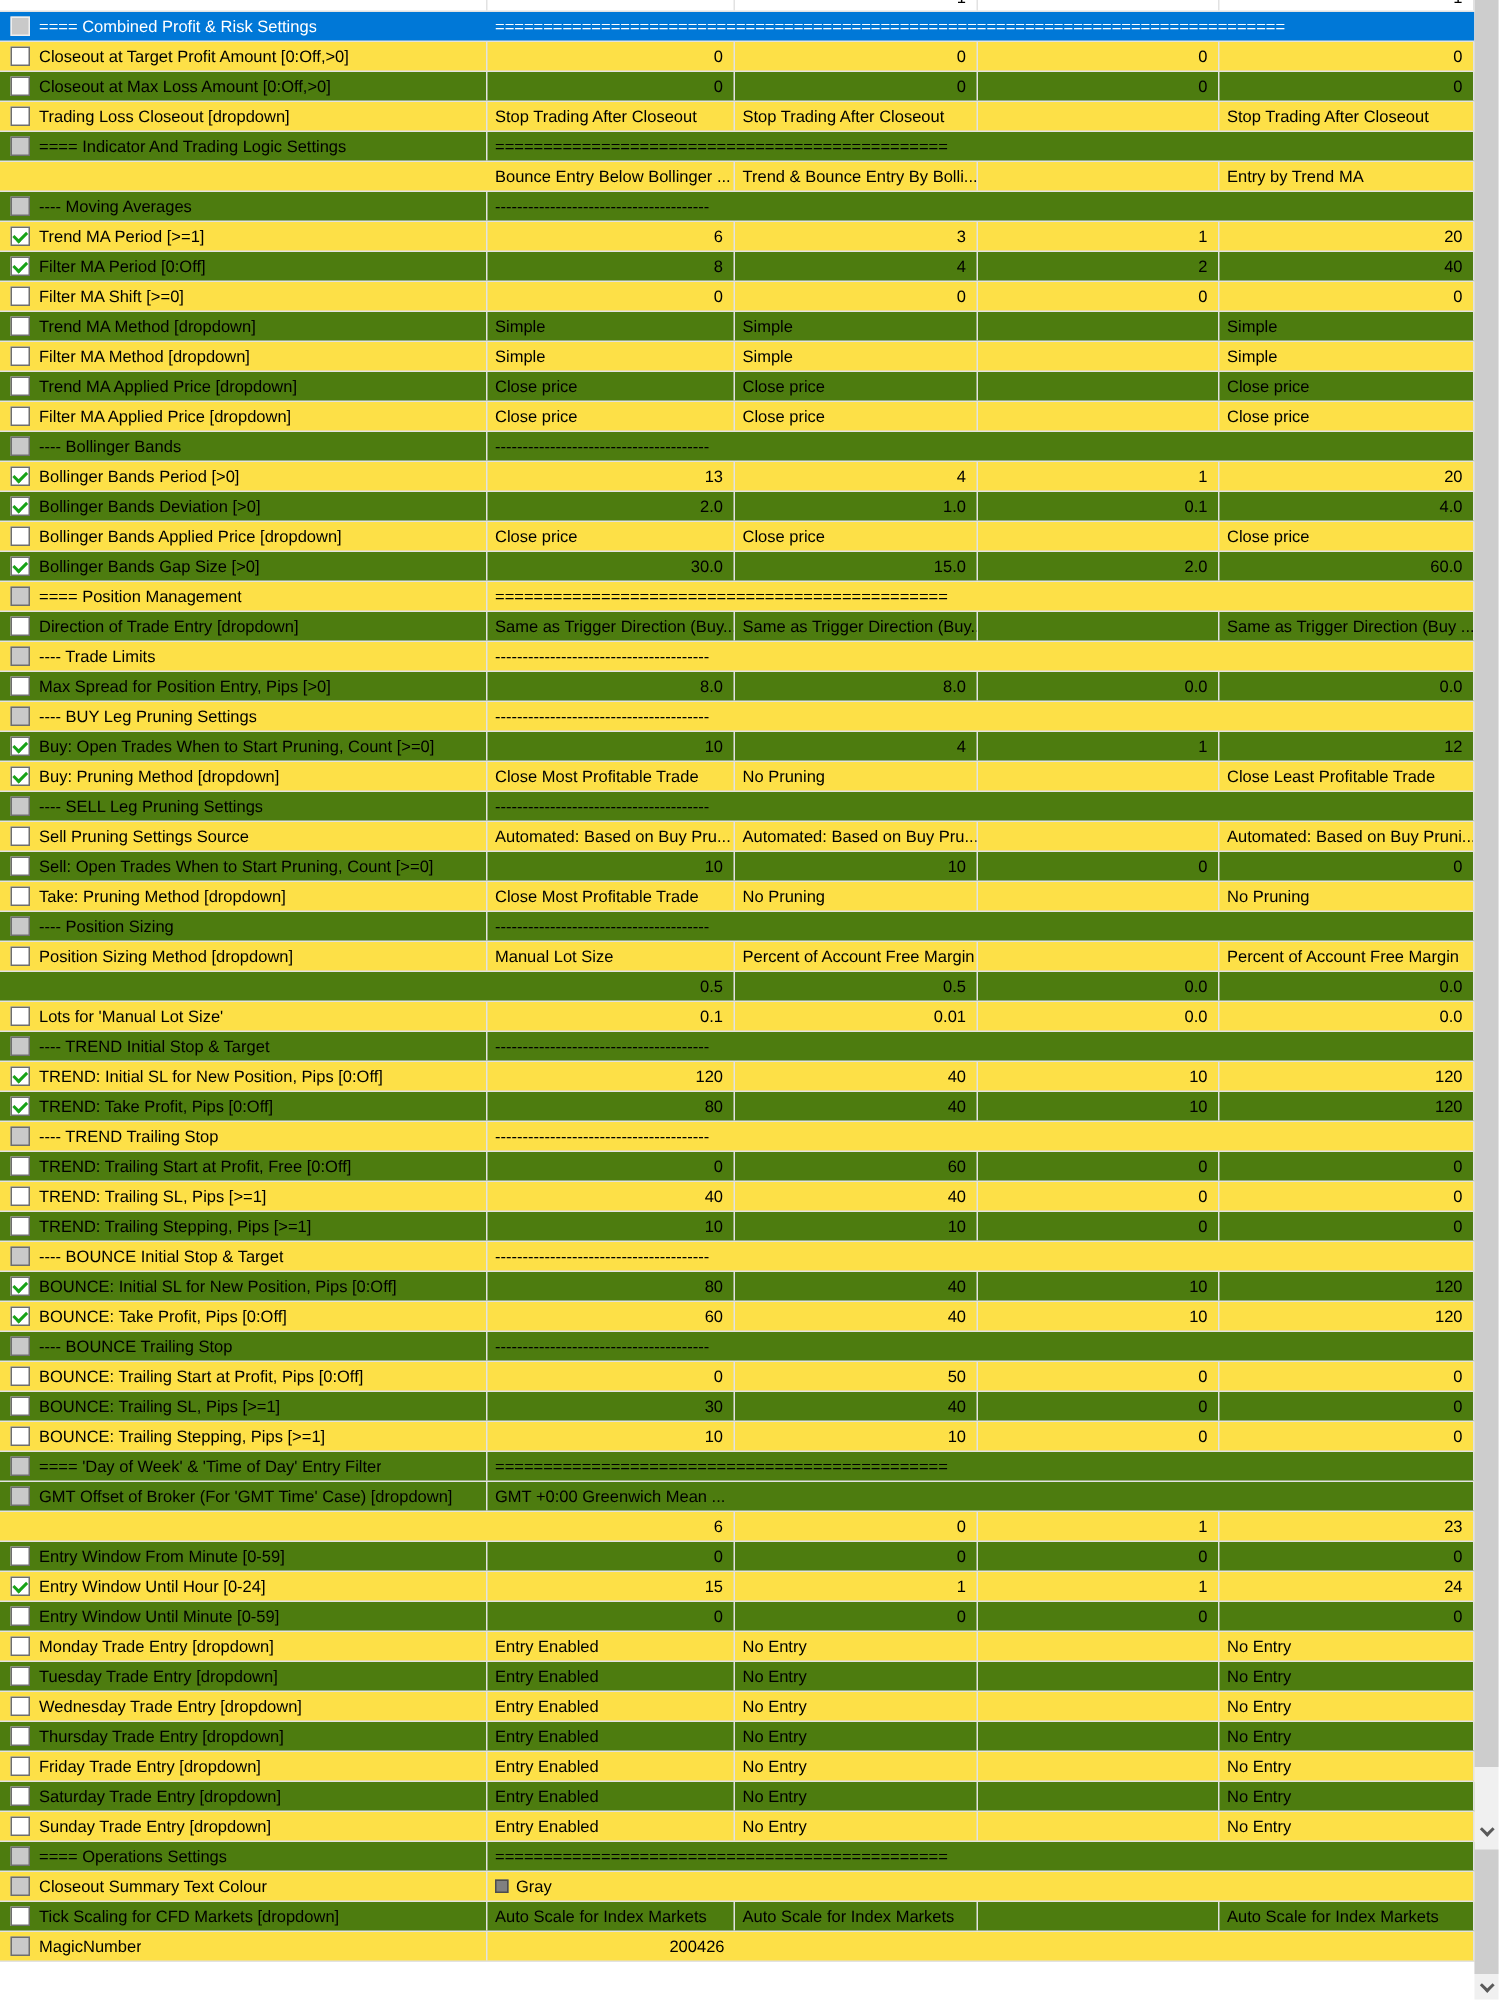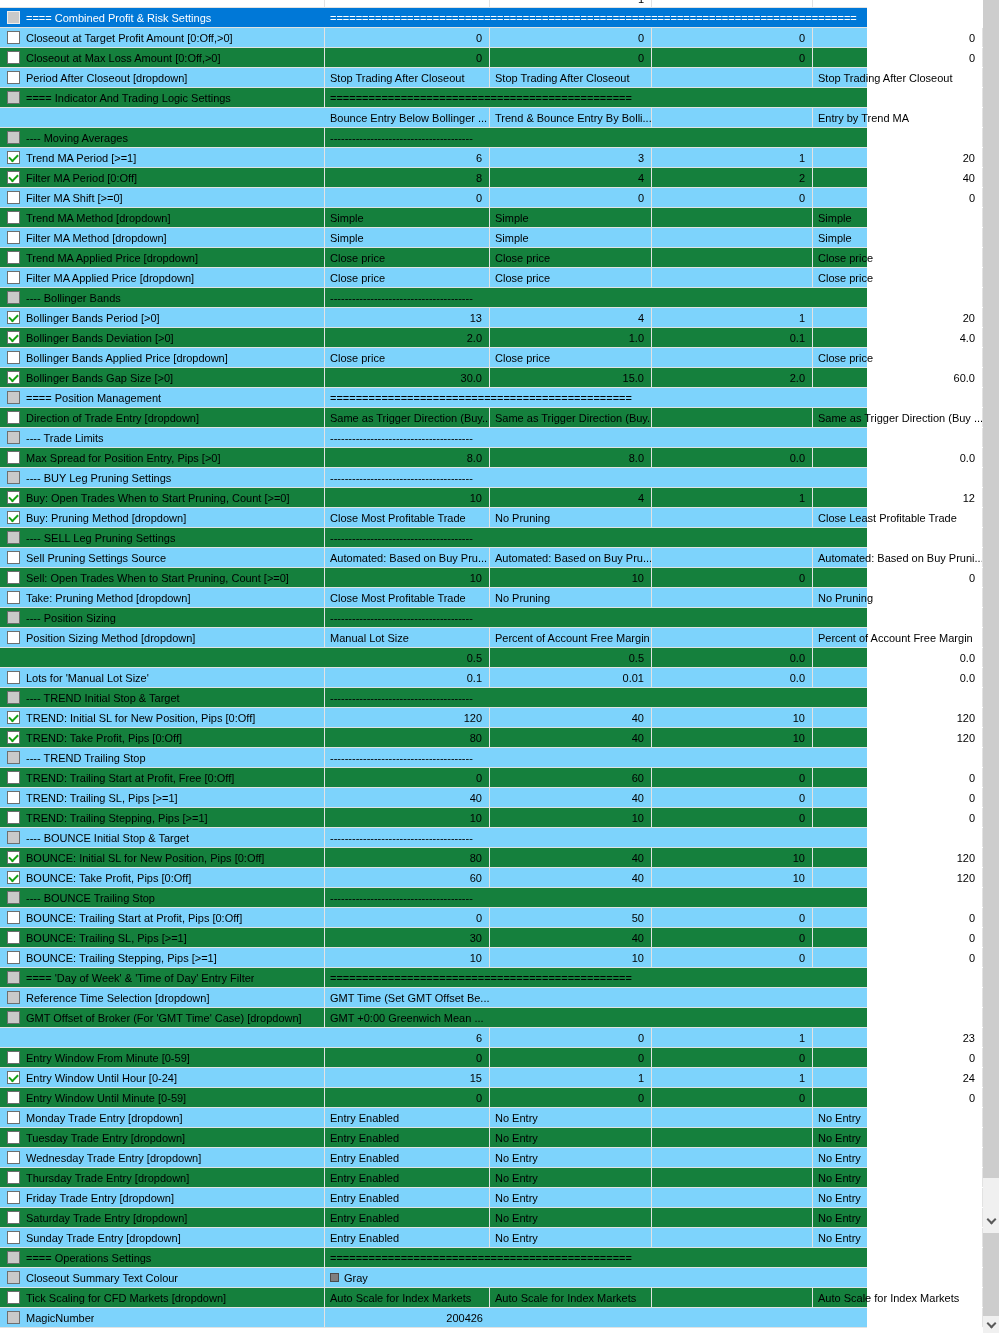"==== Combined Profit & Risk" .grid { width: 867px -> 983px }
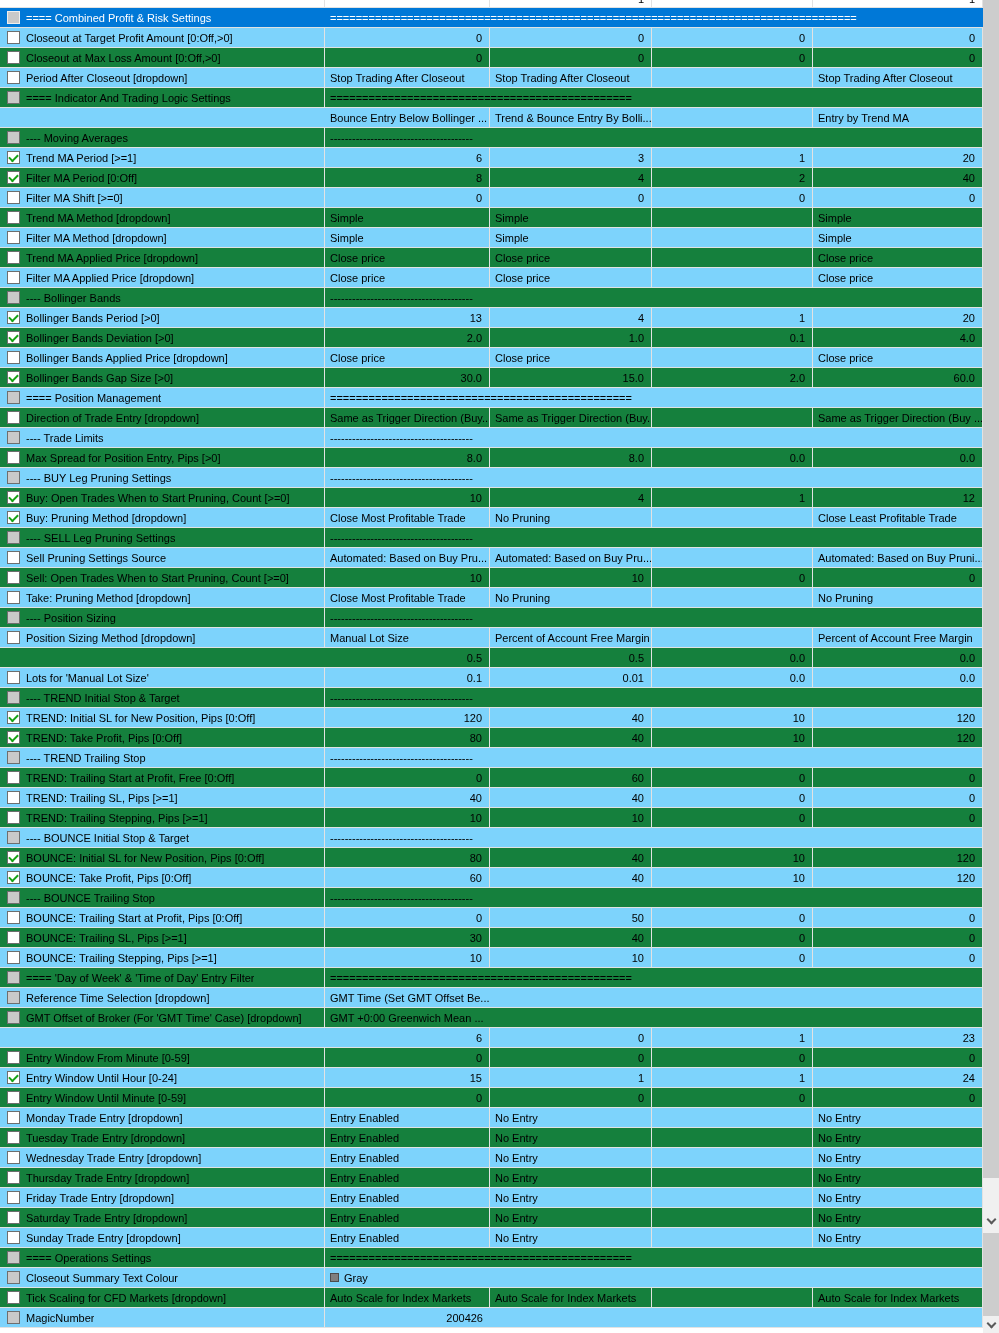"Closeout at Target Profit Amount" .row.odd { background: #7dd3fc -> #fde047 }
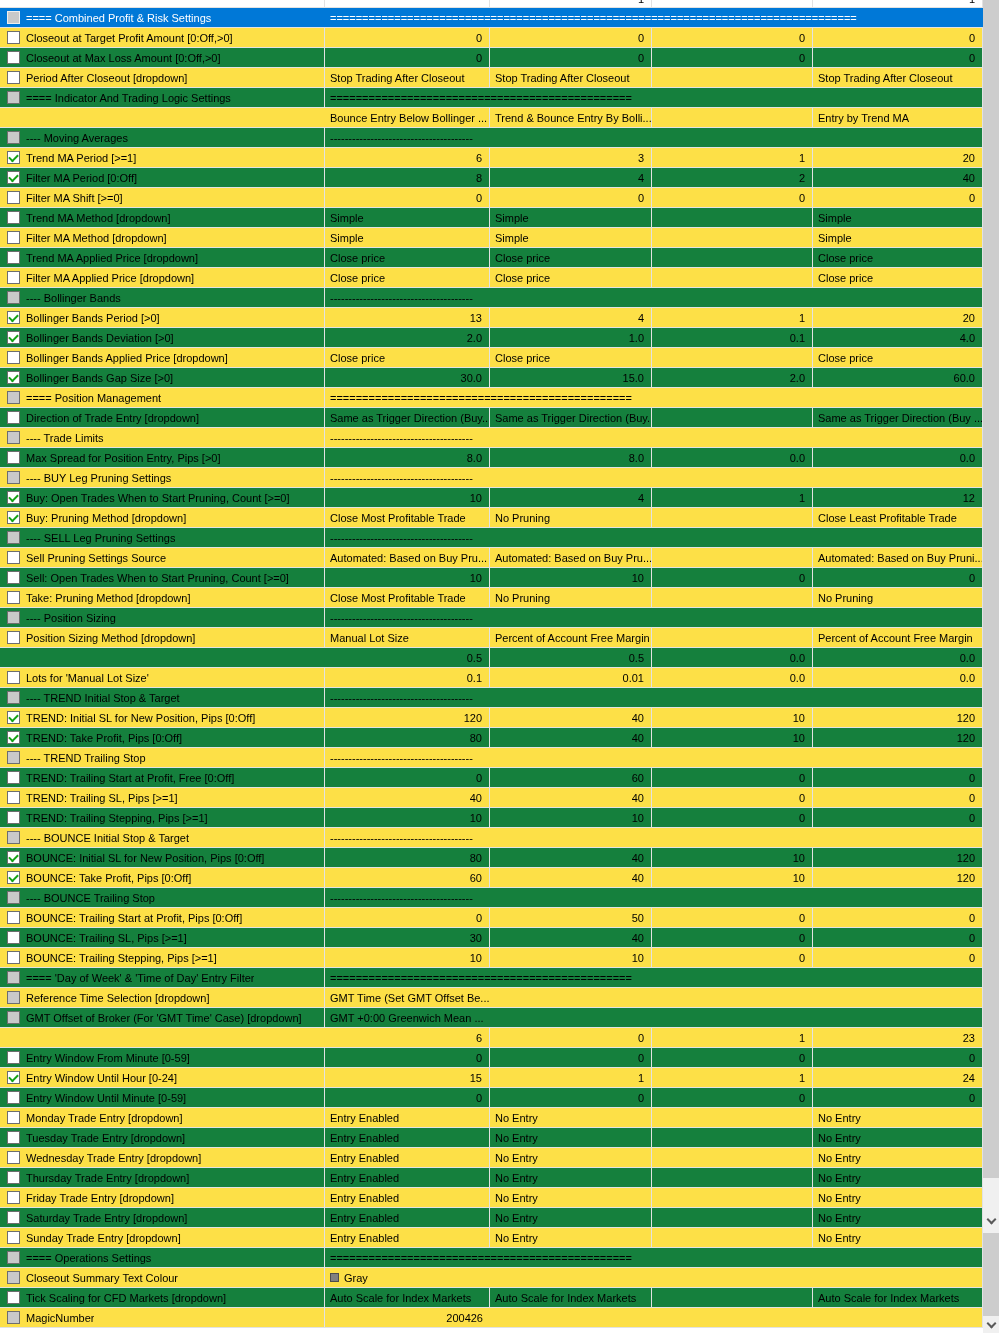"Closeout at Max Loss Amount" .row.even { background: #15803d -> #4d7c0f }
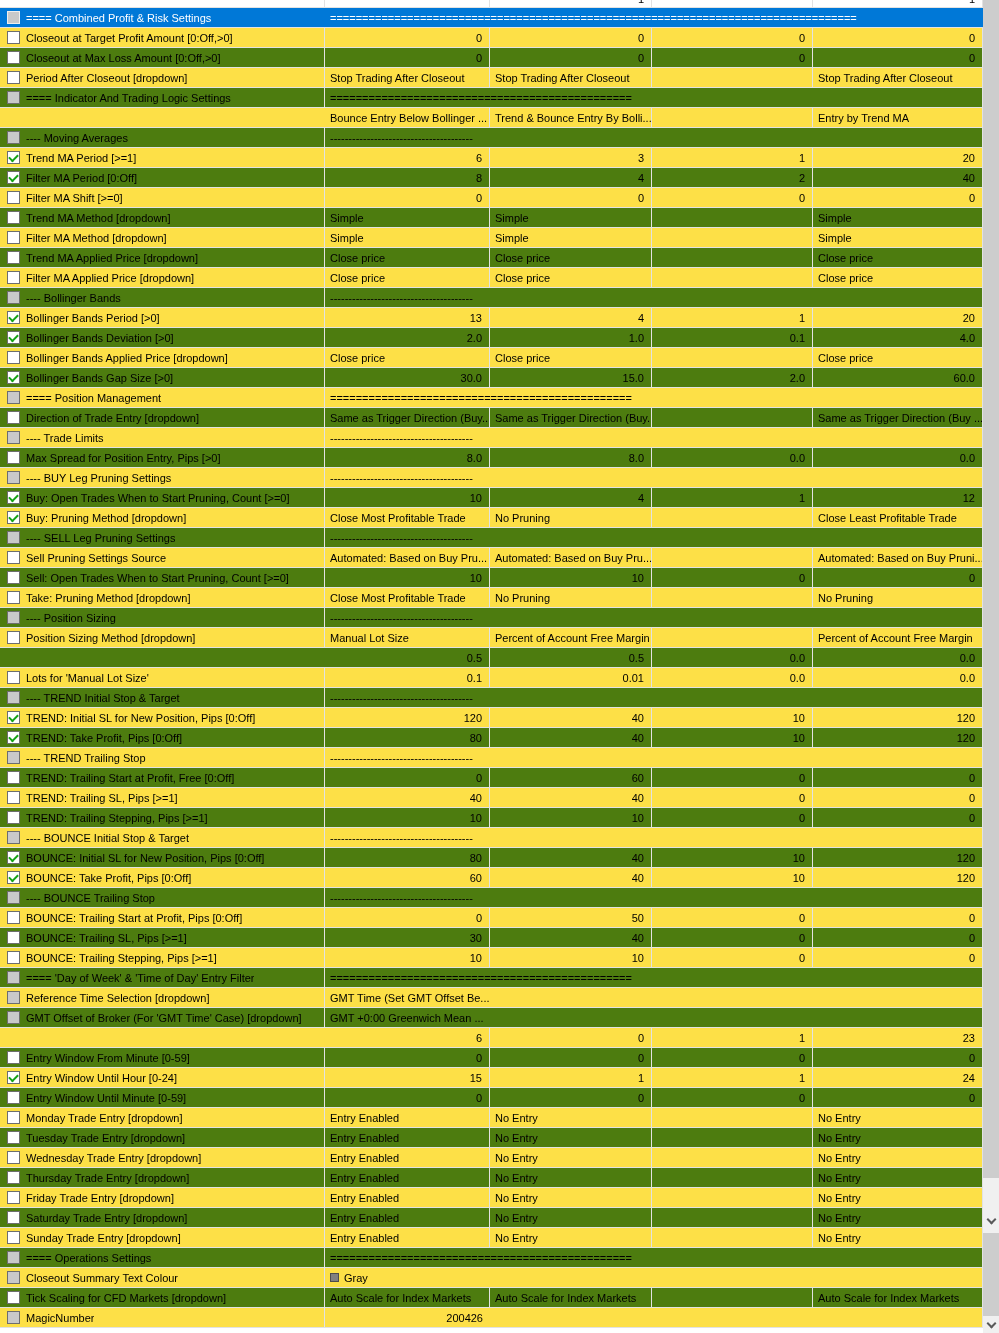"Period After Closeout [dropdown]" span.lbl { text: Period After -> Trading Loss }
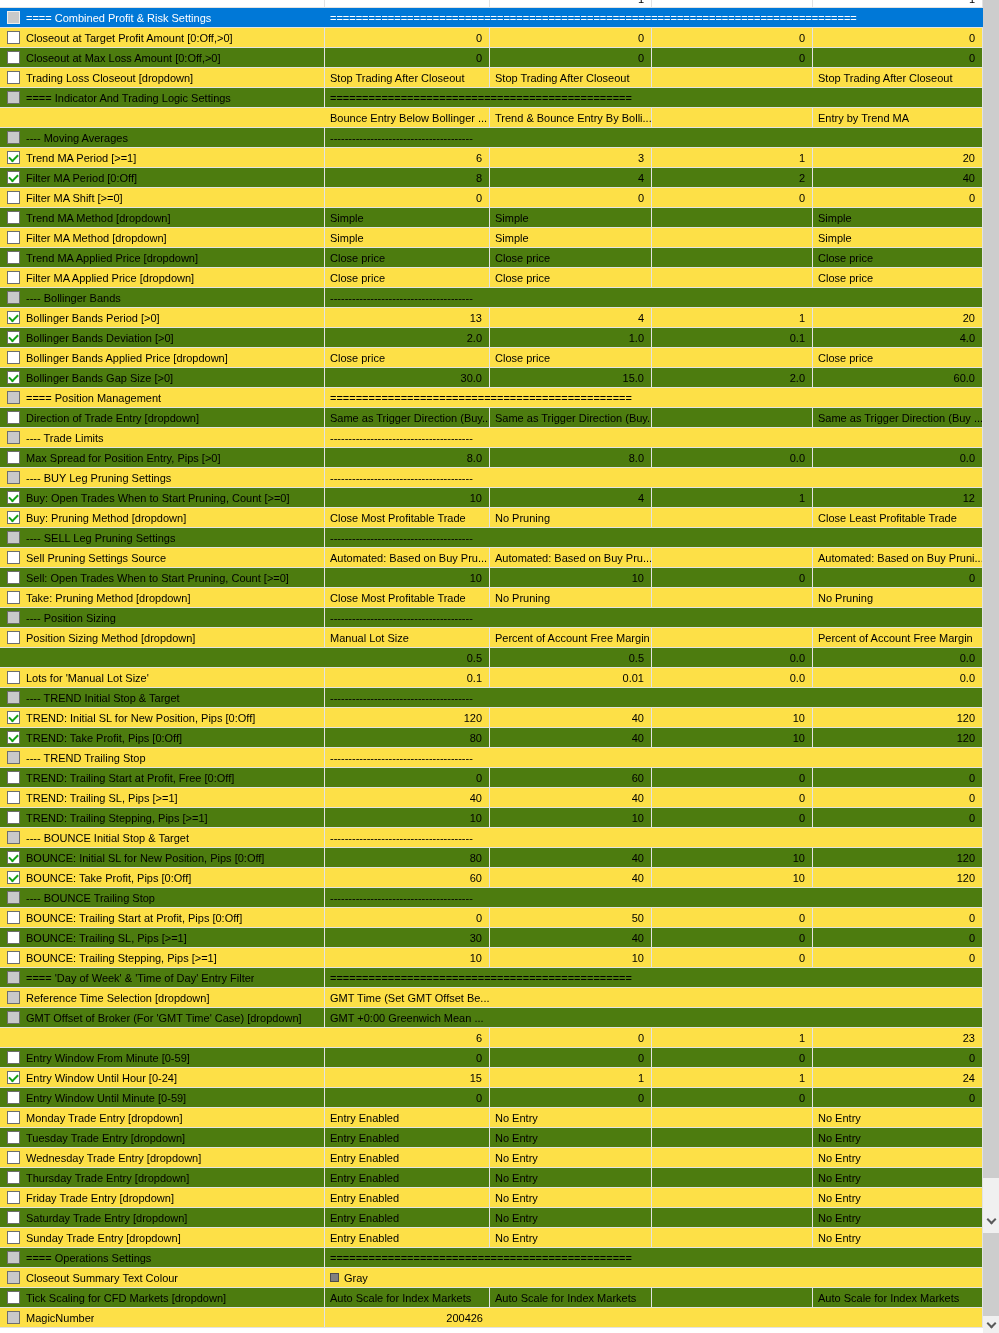"Reference Time Selection [dropdown]" div.row { html: <div> <div> <span></span> <span>Reference Time Selection [dropdown]</span> </div> <div> <span>GMT Time (Set GMT Offset Be...</span> </div> <div> <span></span> </div> <div> <span></span> </div> <div> <span></span> </div> </div> -> none }
